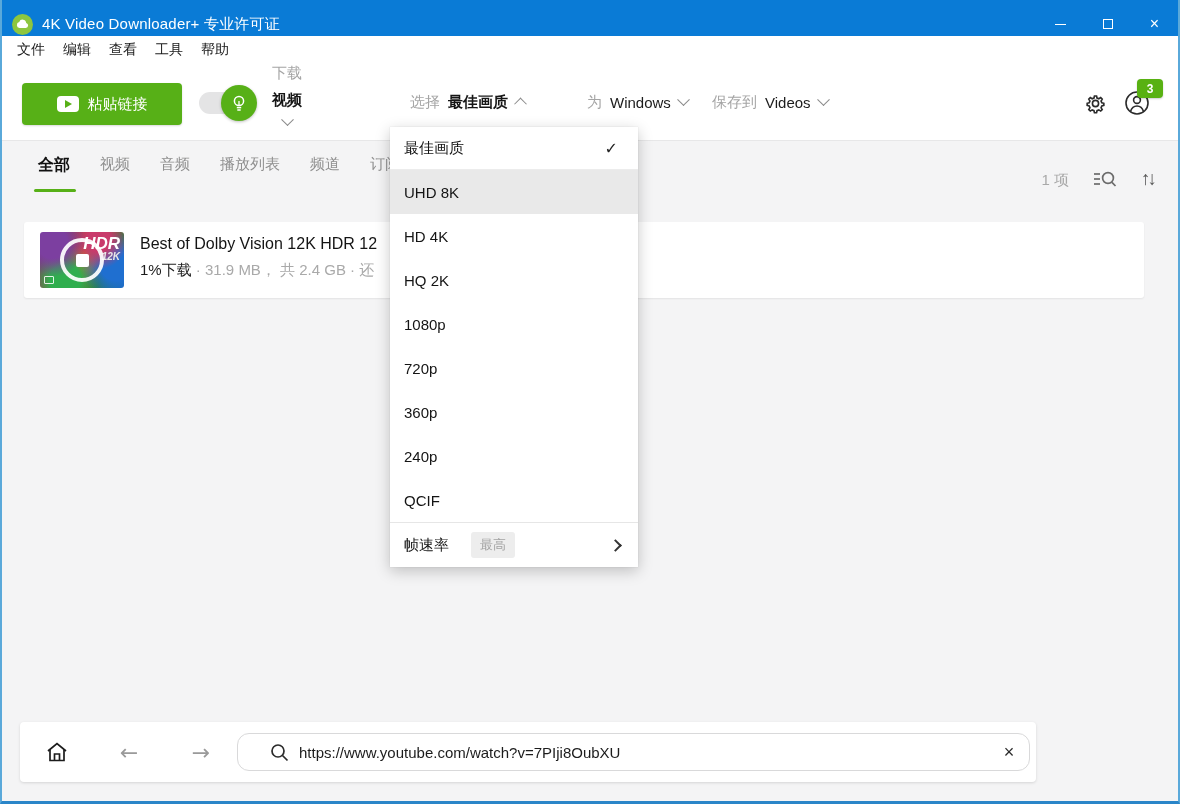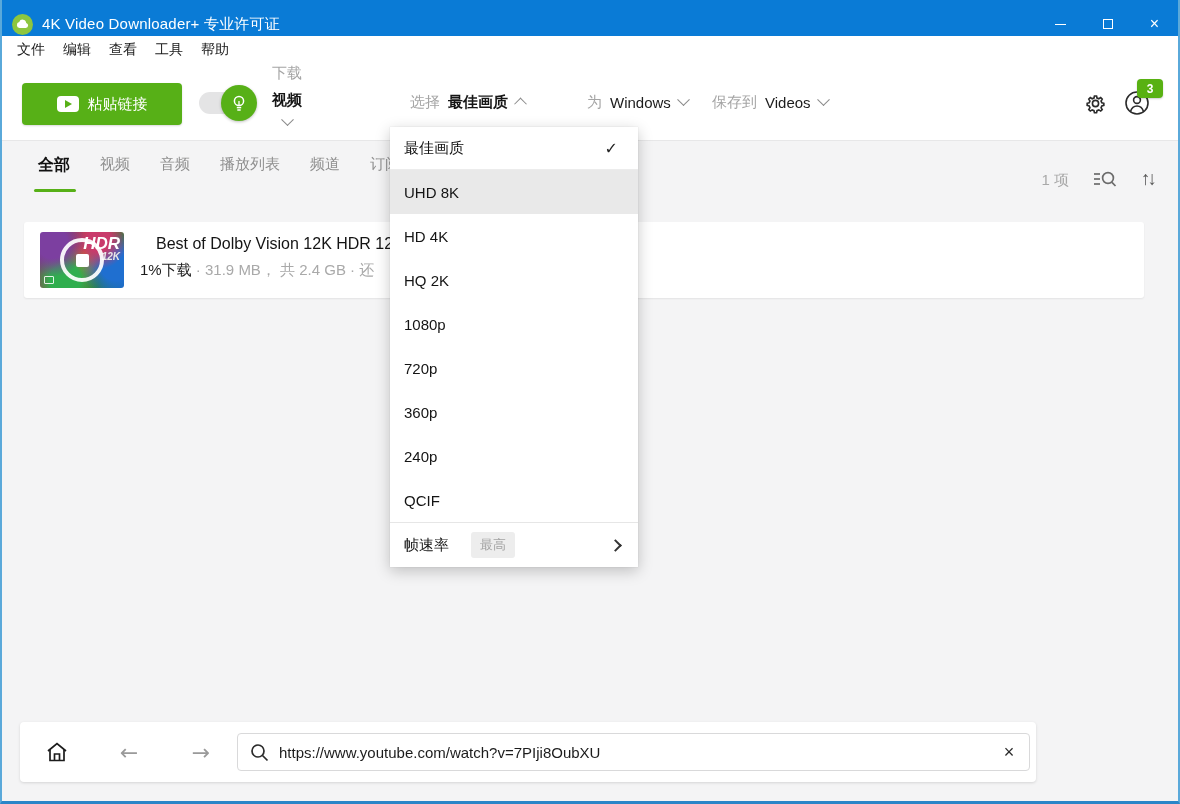"Best of Dolby Vision 12K" .dl-title { margin-left: 16px -> none }
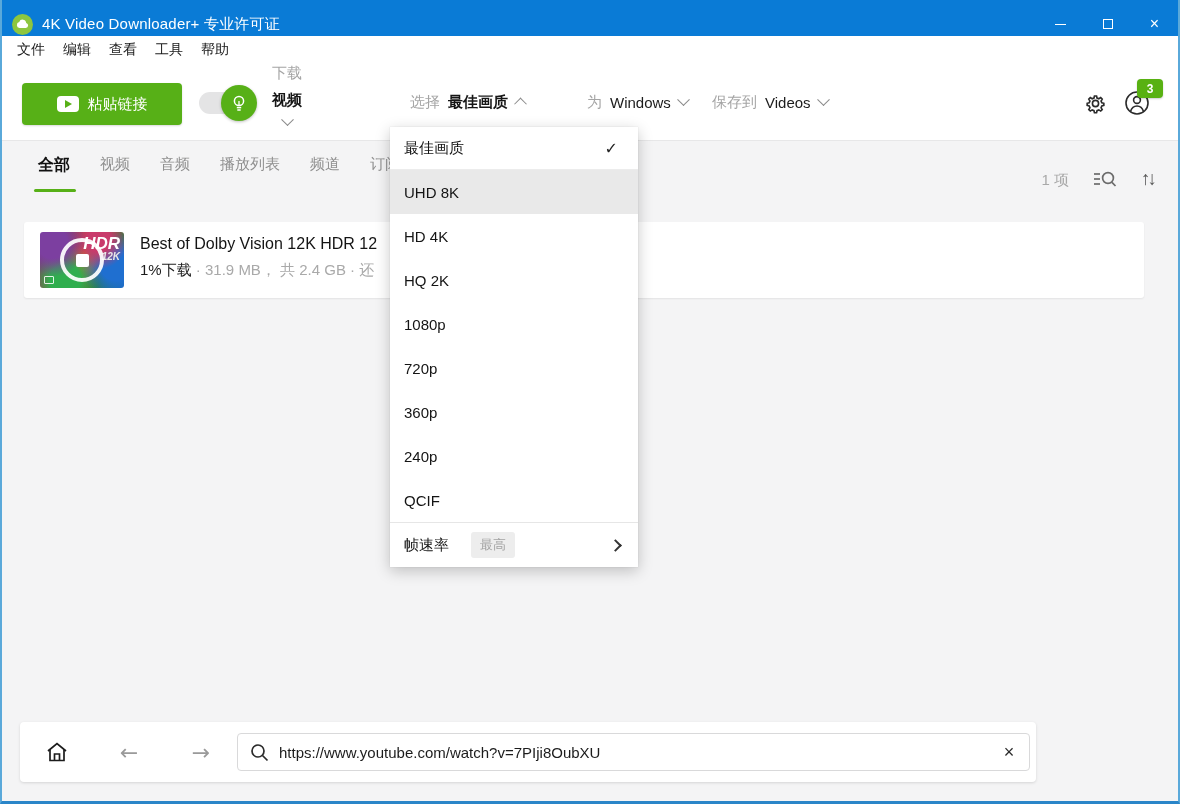"https://www.youtube.com/watch?v=7PIji8Ou" .url-box { border-radius: 4px -> 12px; padding-left: none -> 20px }
